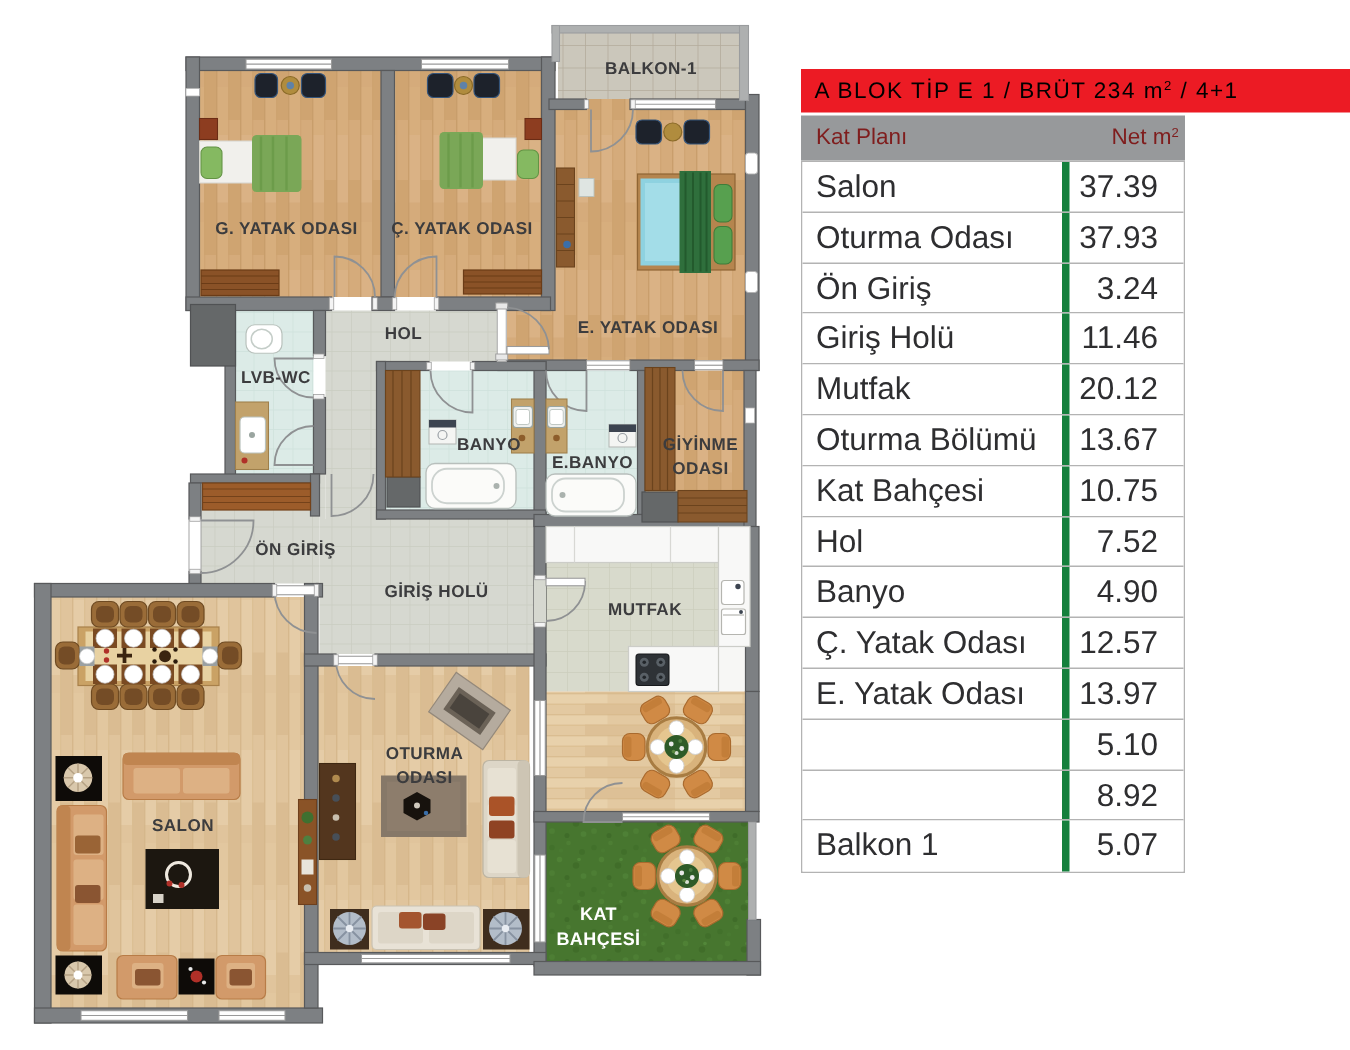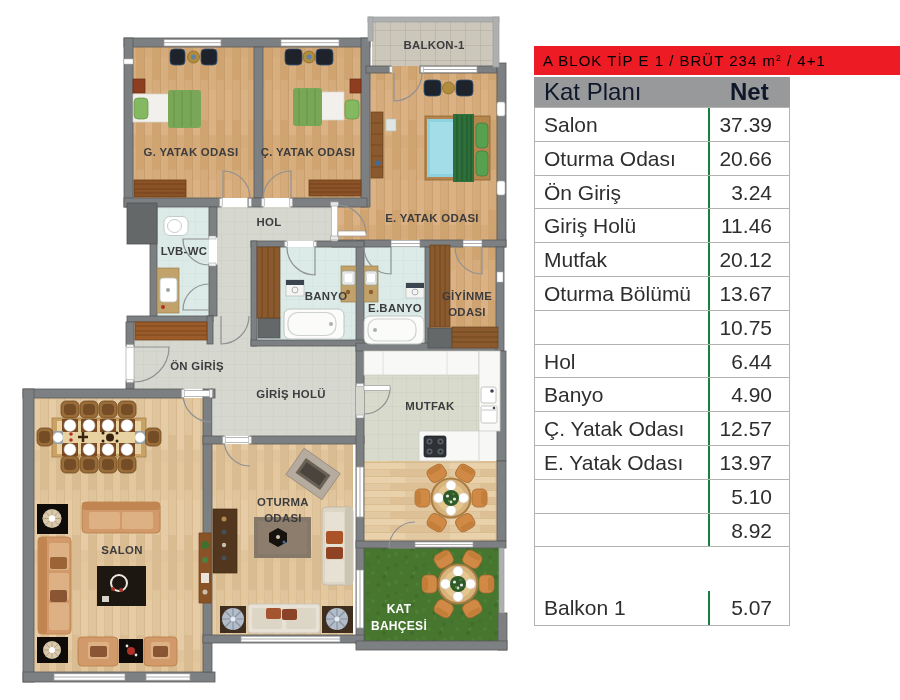"Kat Planı" .grayhdr { color: #0f172a -> #7f1d1d; font-size: 24px -> 15px }
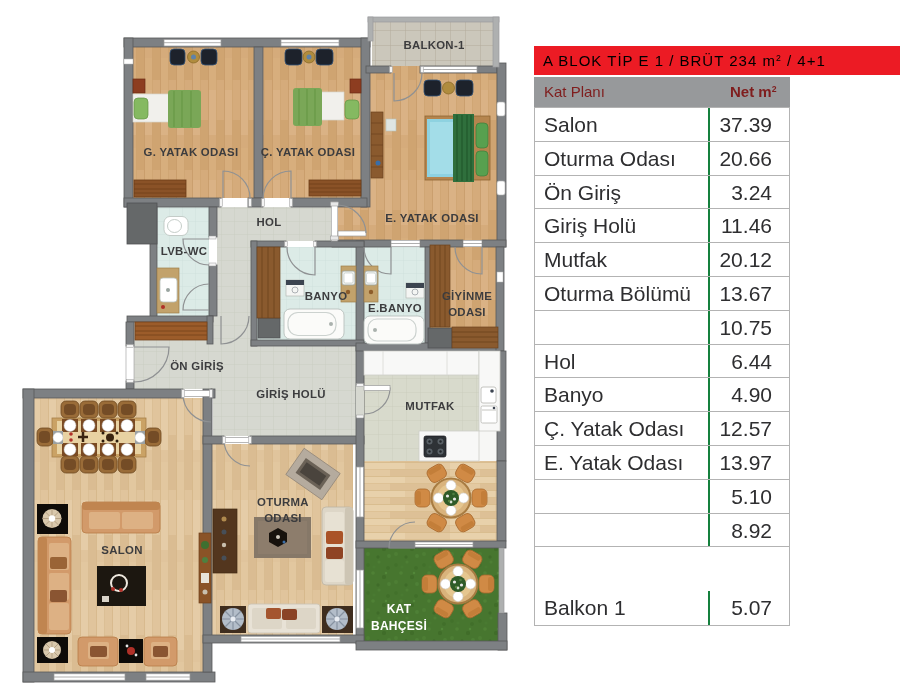"Net m2" .grayhdr .c2 { font-weight: bold -> none; left: 196px -> 207px }
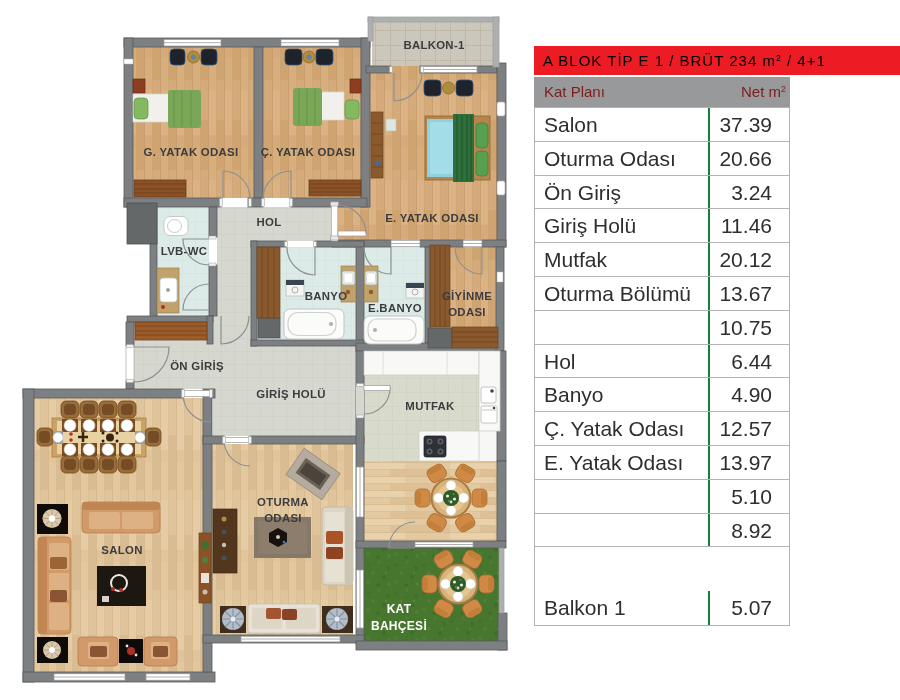"37.39" .row .vl { border-left: 2px solid #15803d -> 5px solid #15803d }
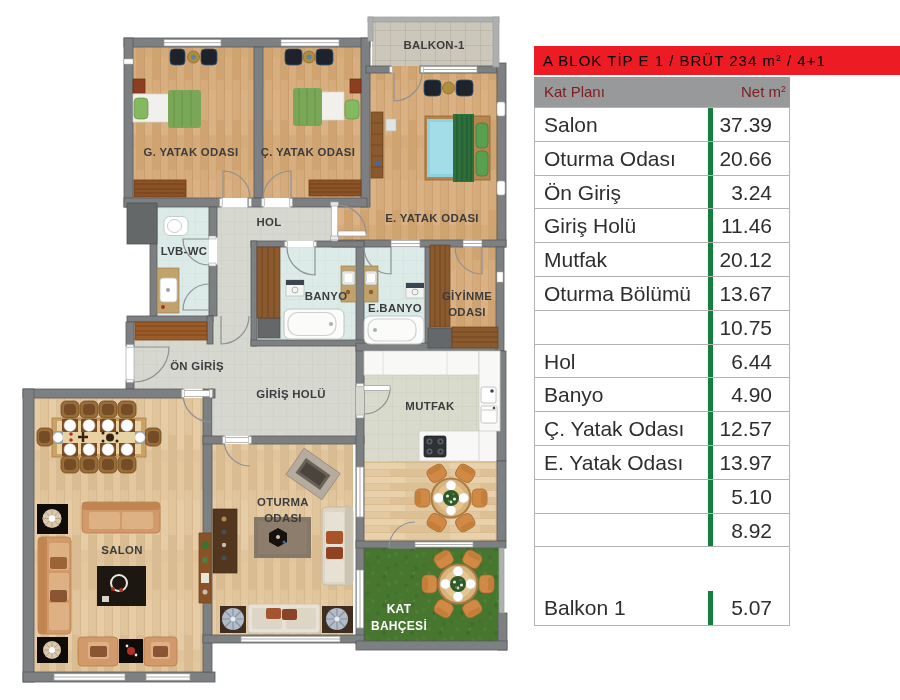"20.66" span.vl { text: 20.66 -> 37.93 }
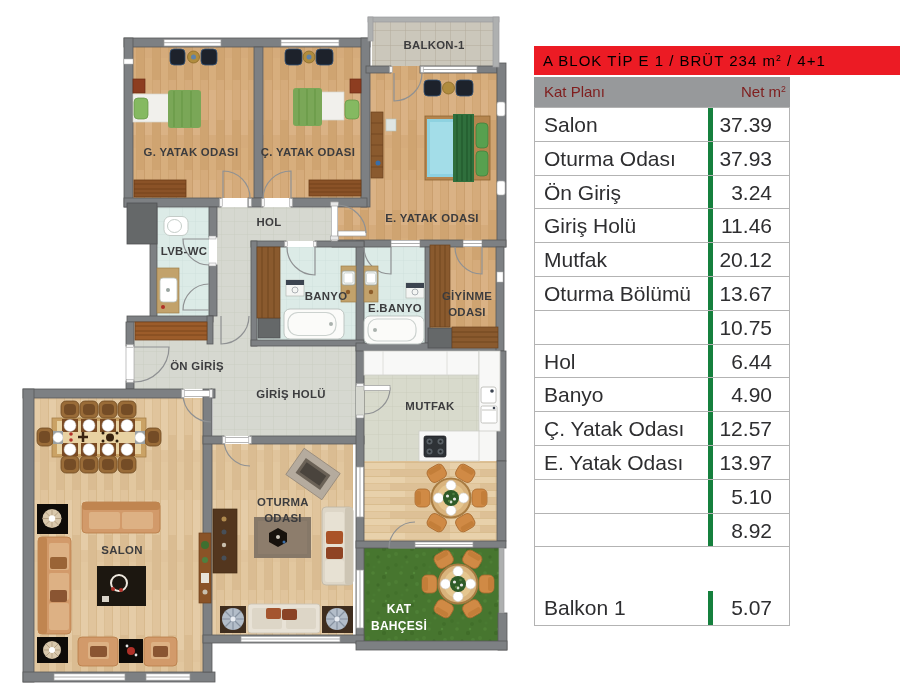"Kat Bahçesi" span.nm { html: none -> <span>Kat Bahçesi</span> }
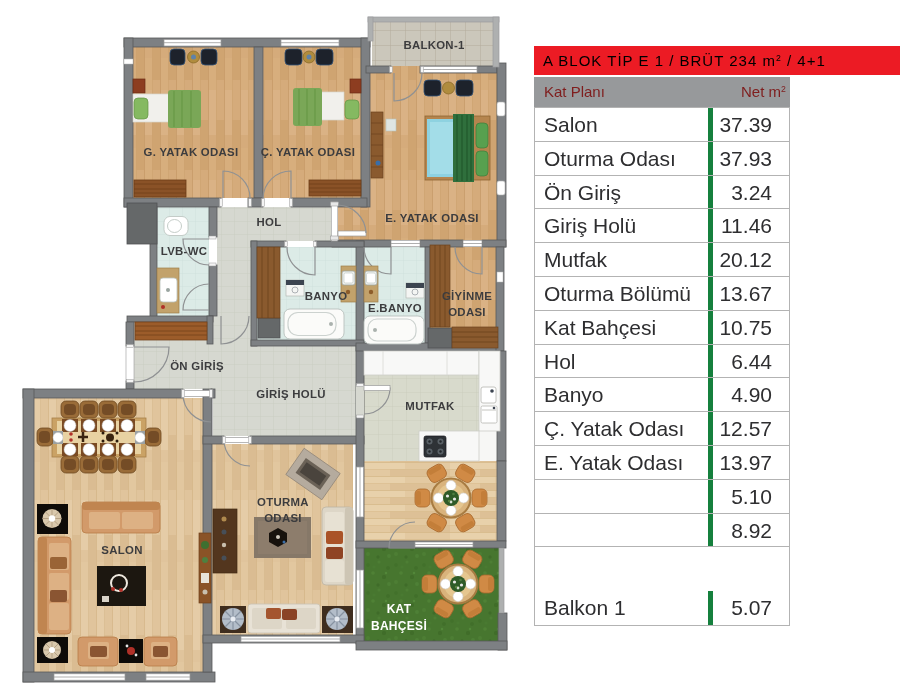"6.44" span.vl { text: 6.44 -> 7.52 }
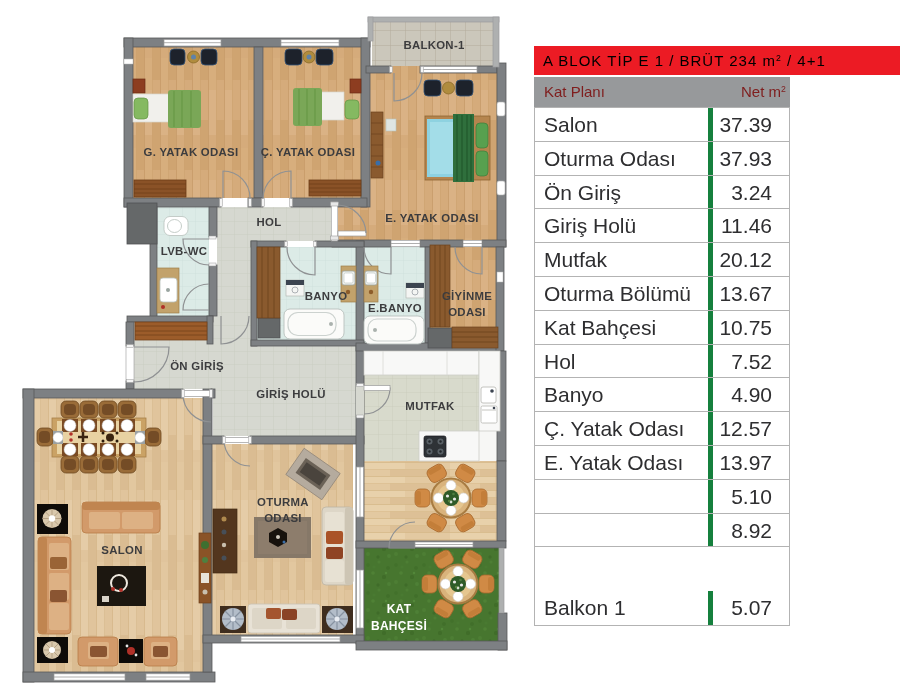"Balkon 1" .row:last-child { margin-top: 44px -> none }
